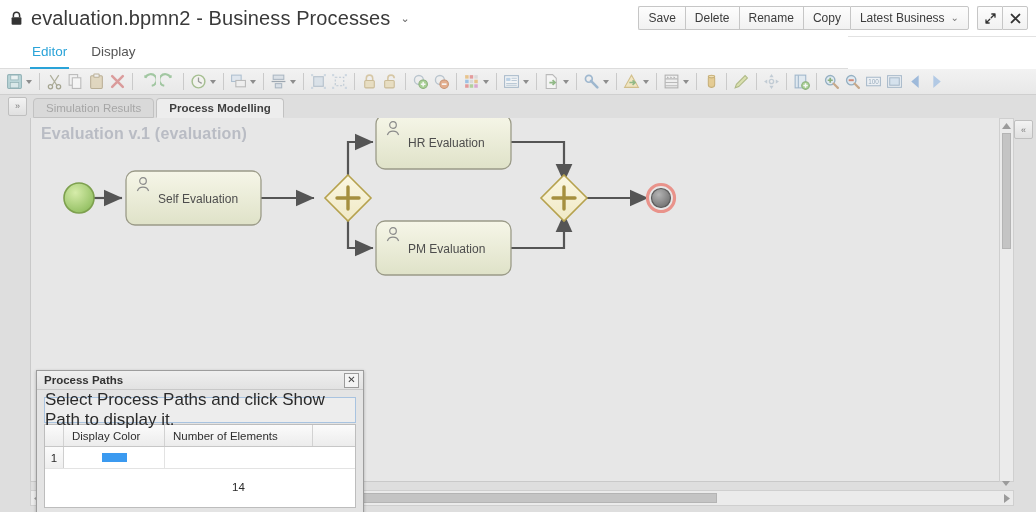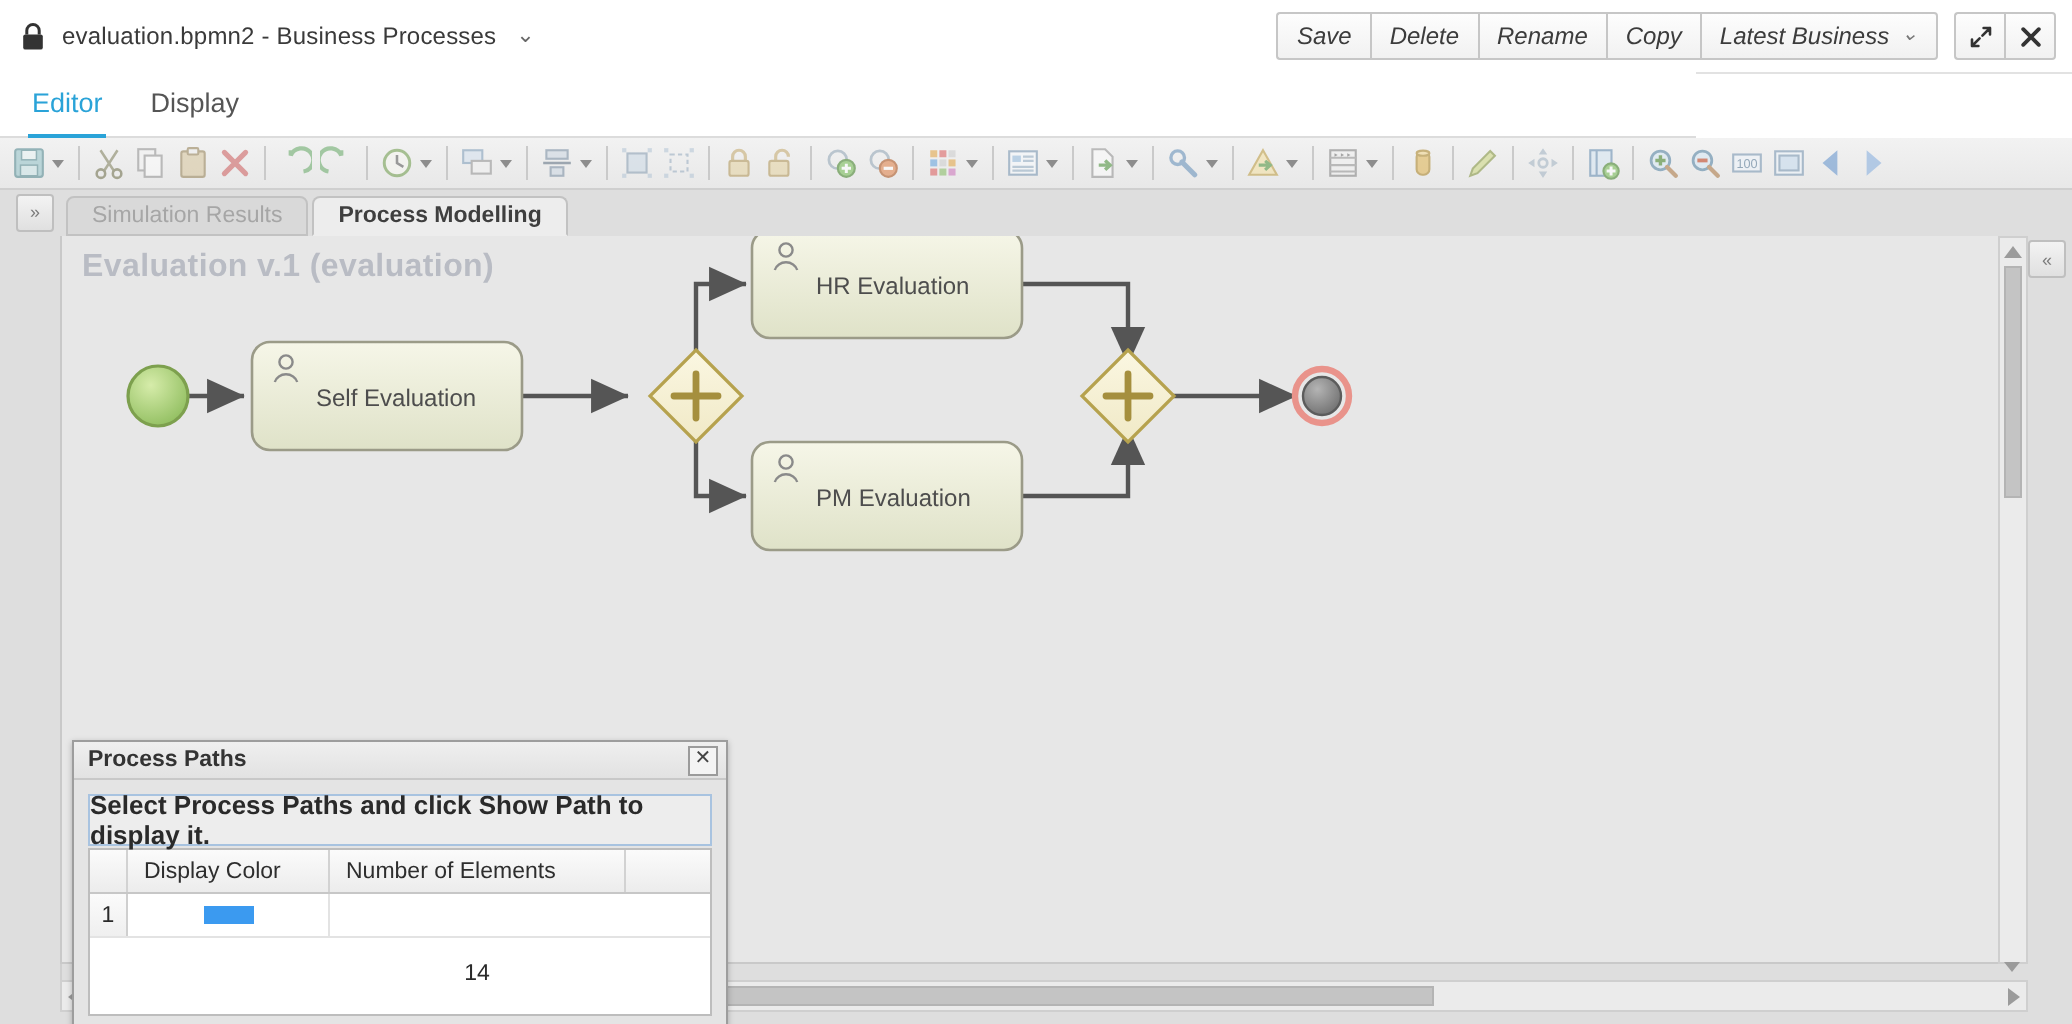"evaluation.bpmn2 - Business Processes" .doc-title { font-size: 12px -> 20px }
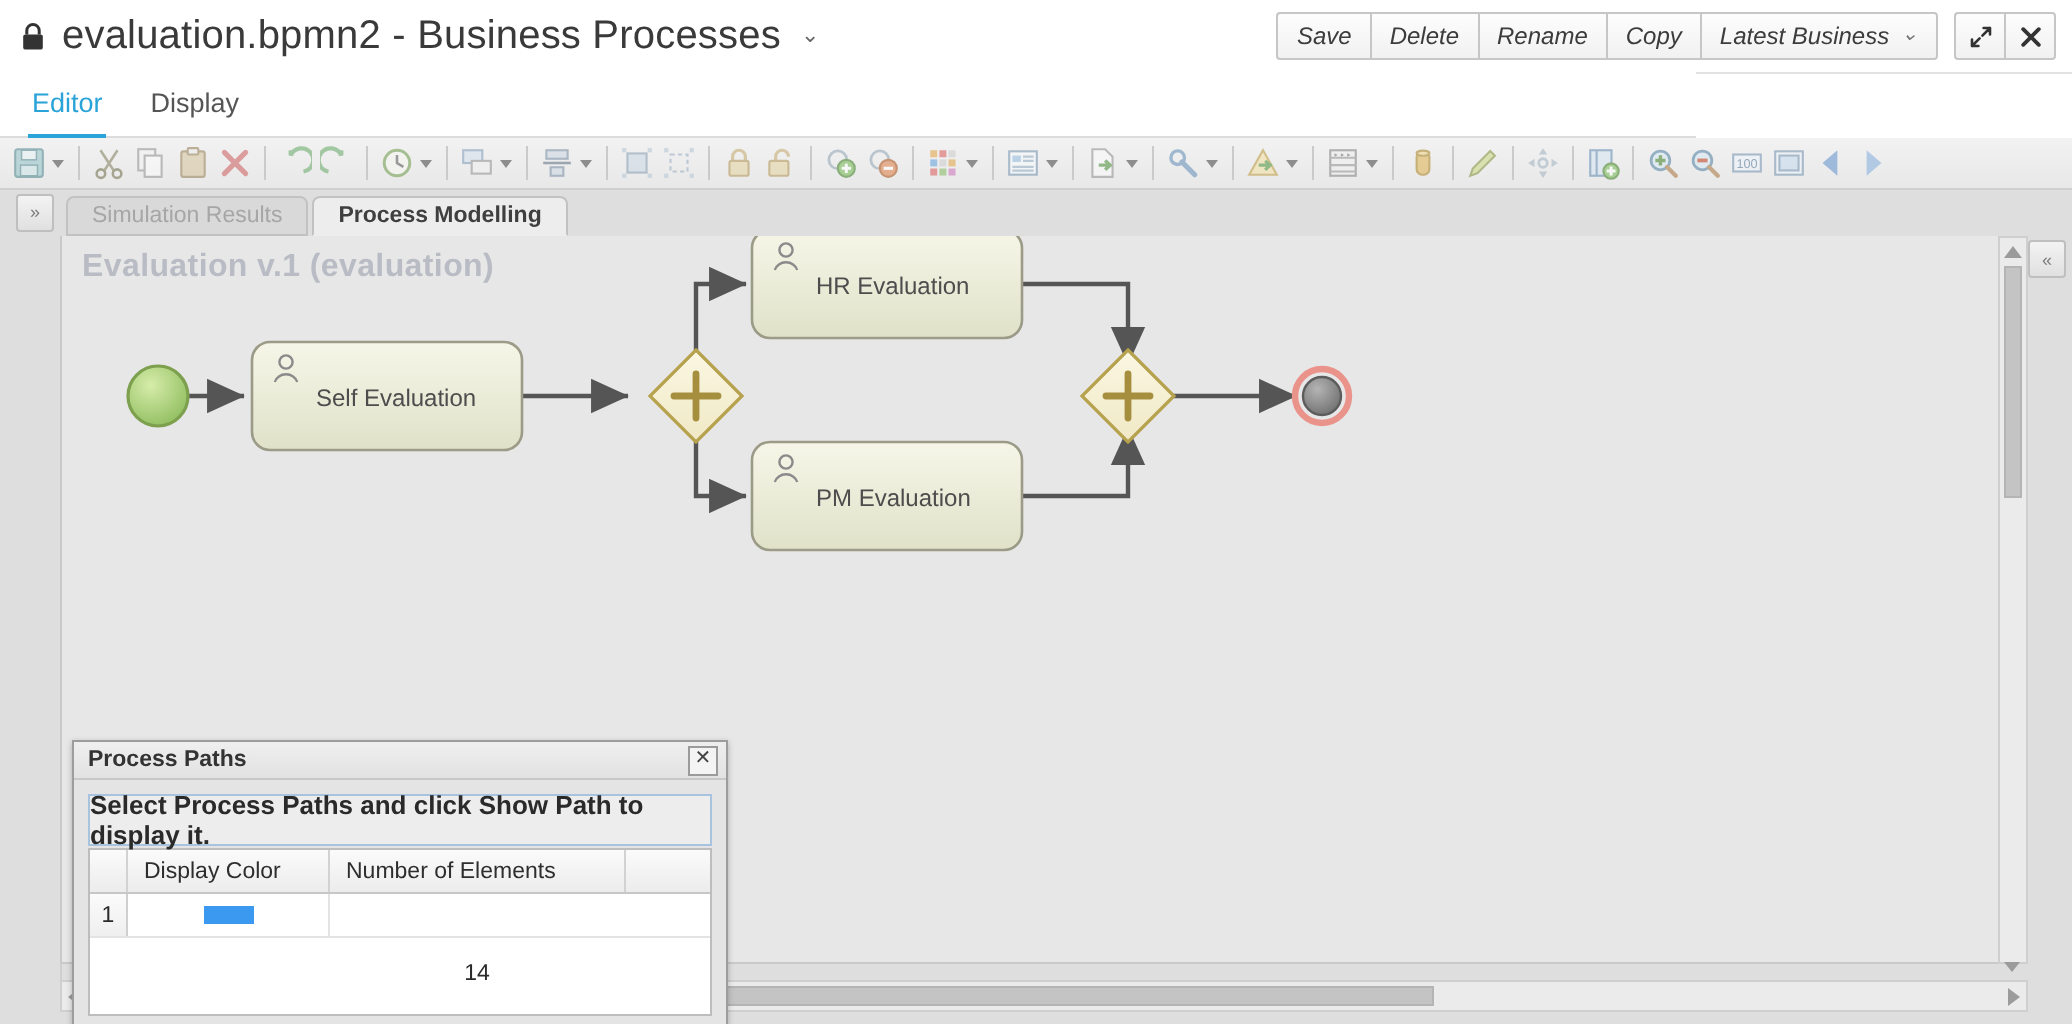"Save" .tbtn { font-style: italic -> none }
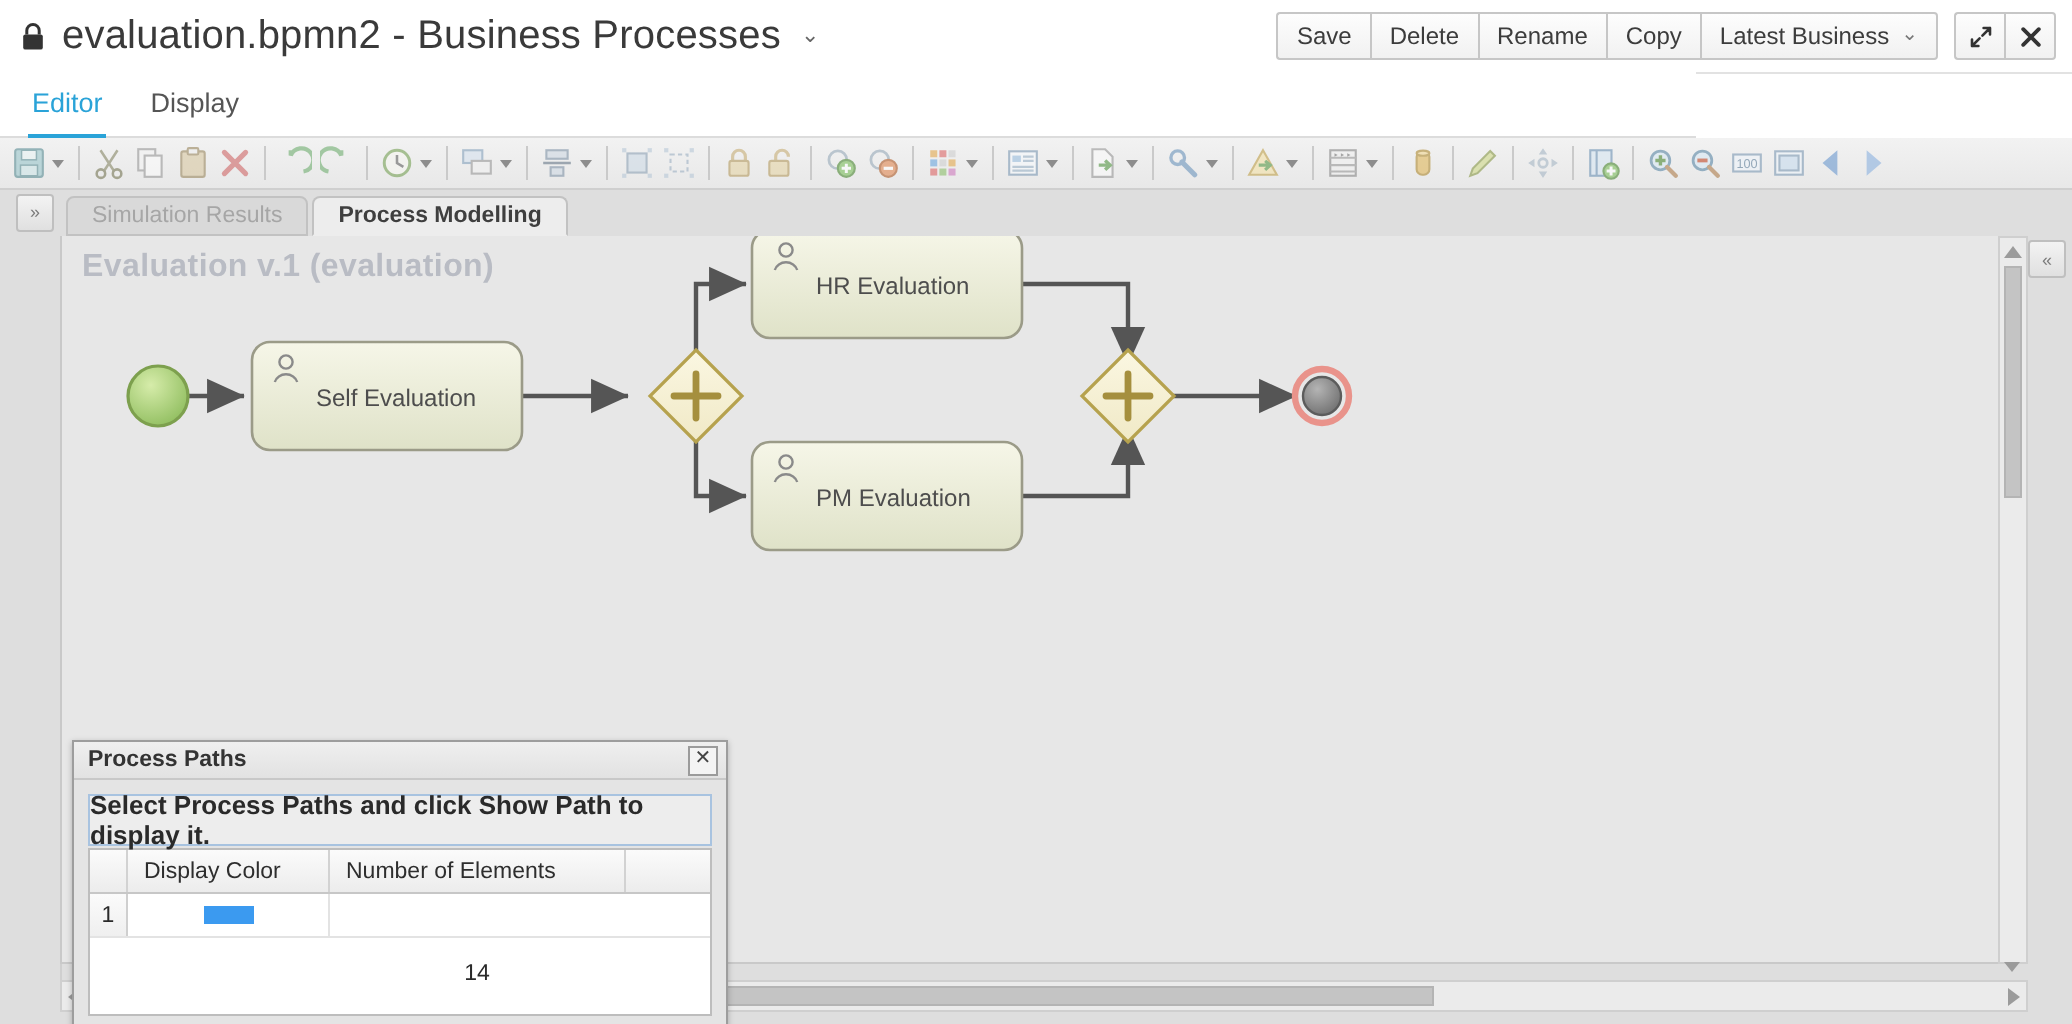"Editor" .maintabs { padding-left: 4px -> 20px }
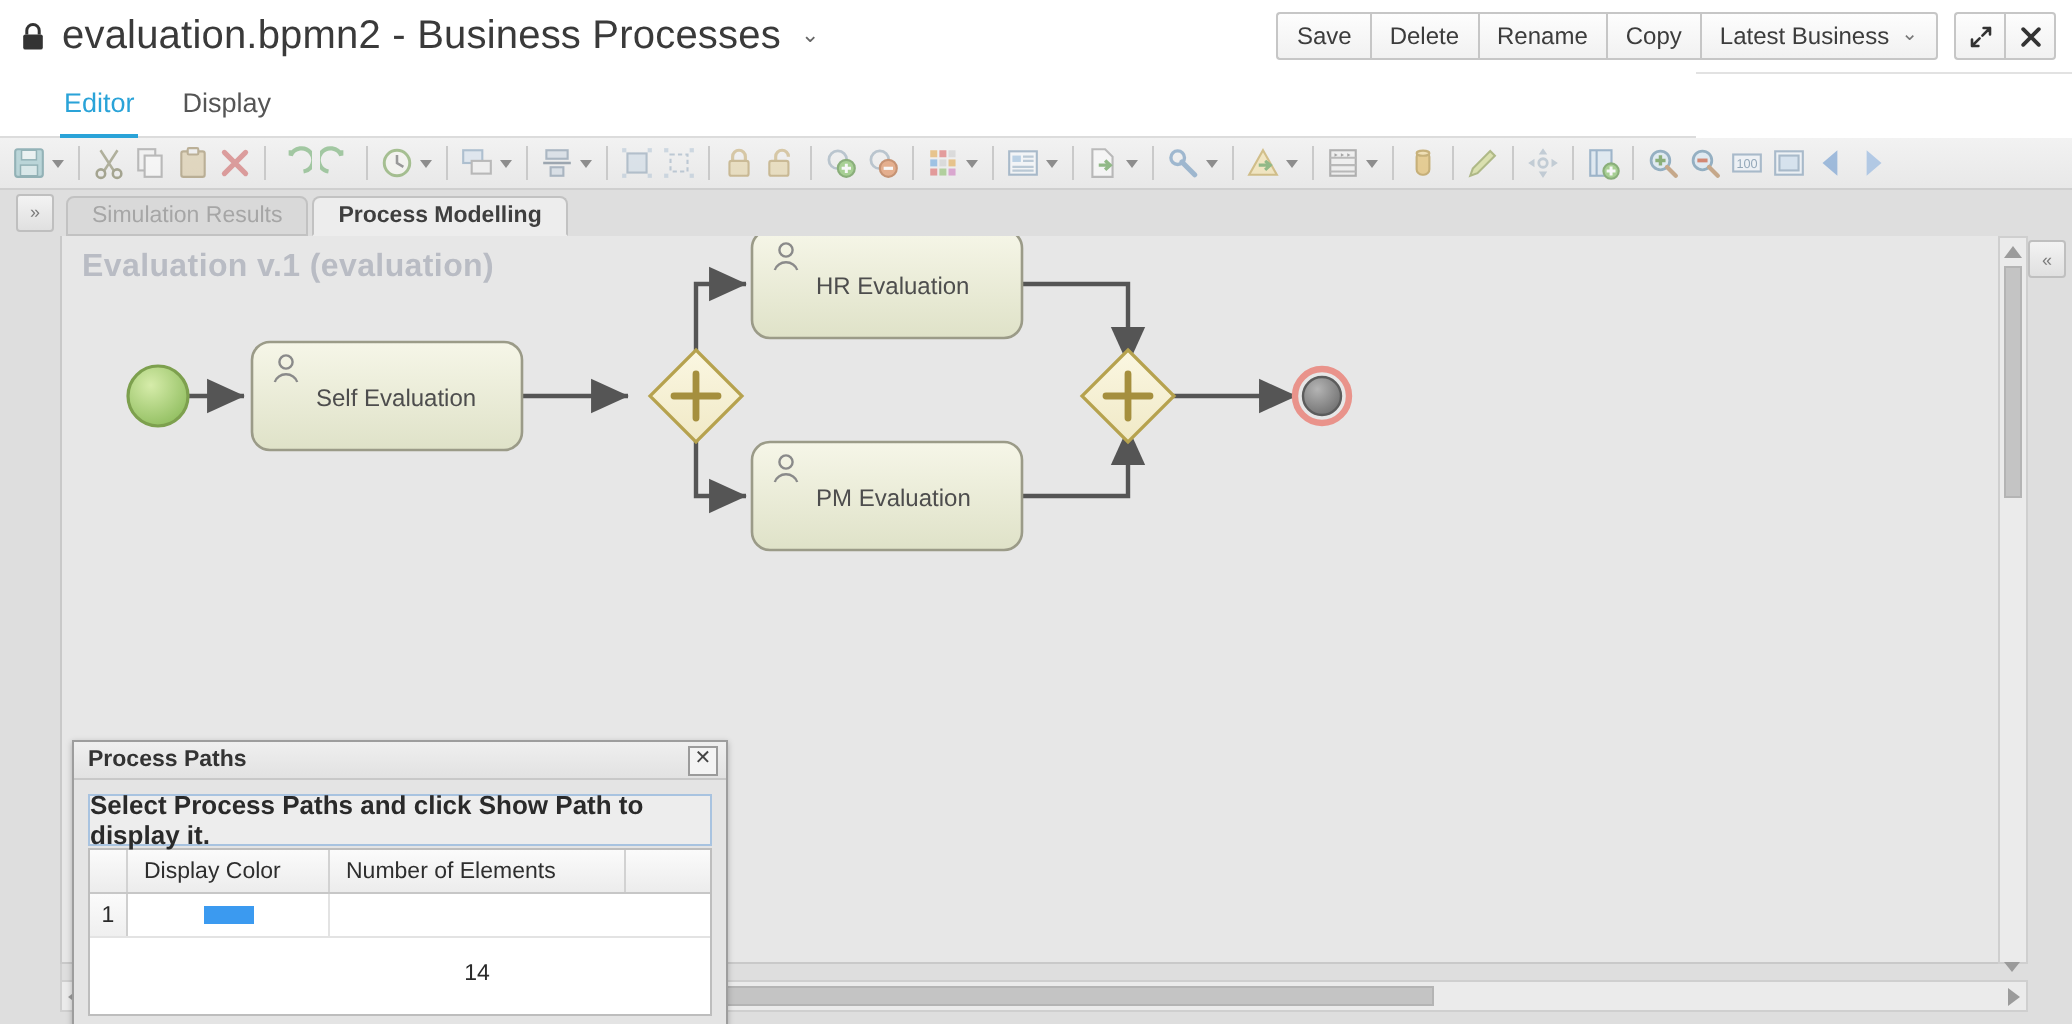"Select Process Paths and click" .banner-text { font-size: 13px -> 17px; font-weight: bold -> normal }
